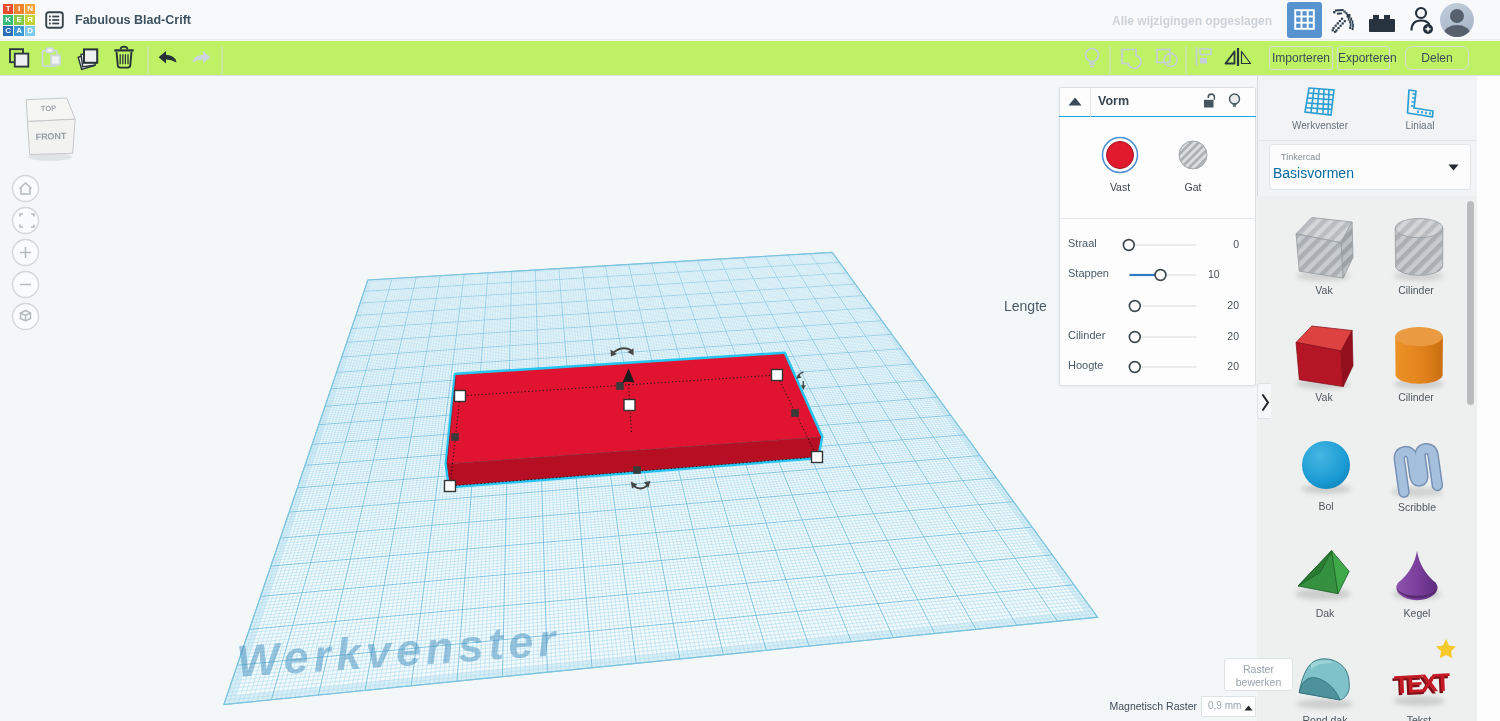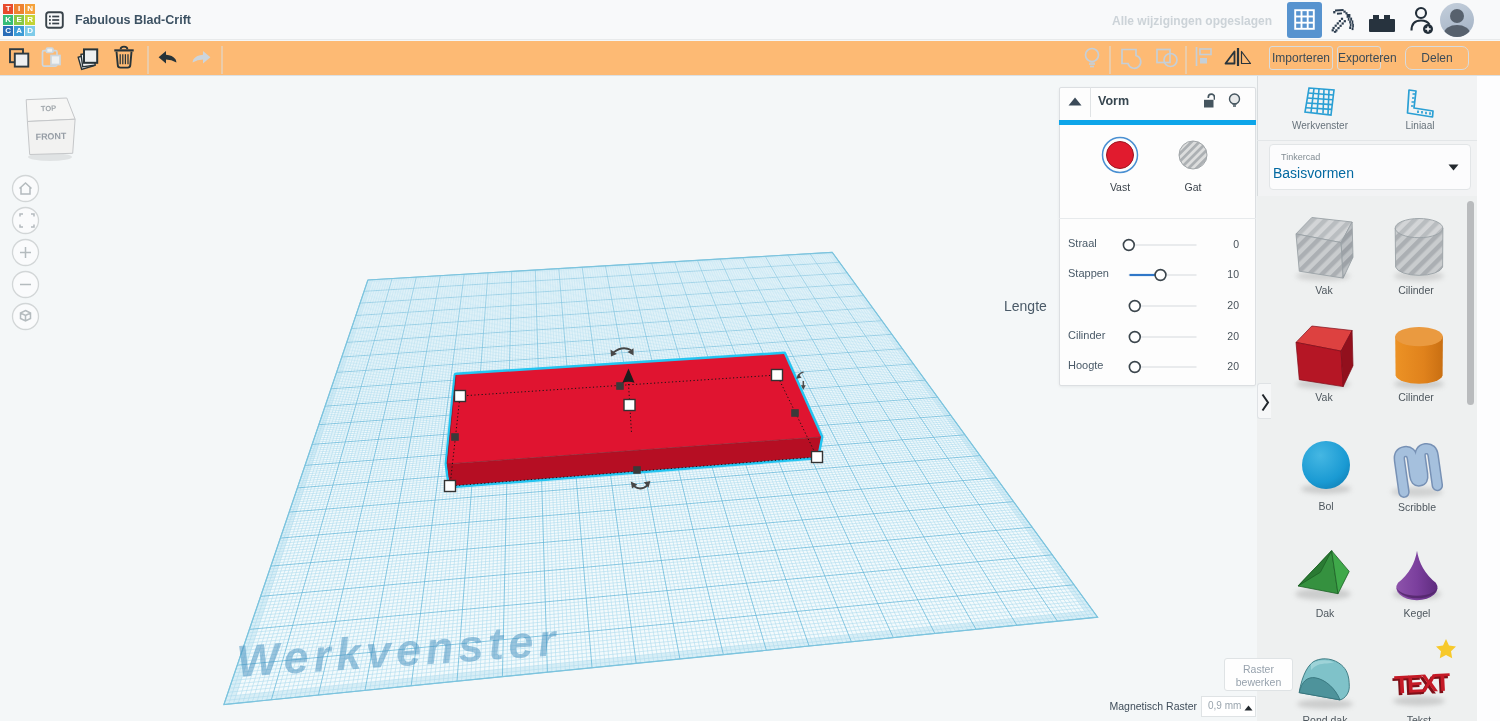"Importeren" div.abs { background: #fdba74 -> #bef264 }
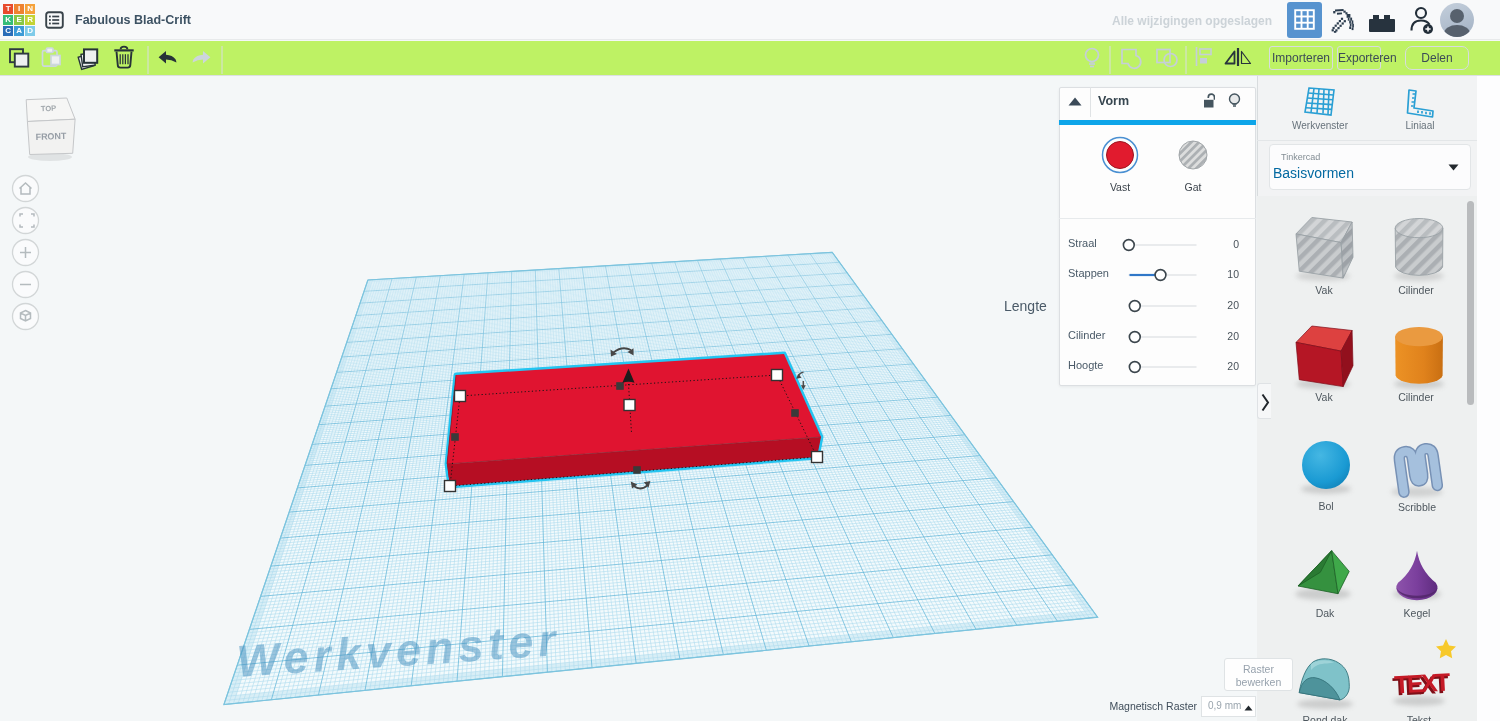"Exporteren" div.abs { width: 44px -> 53px }
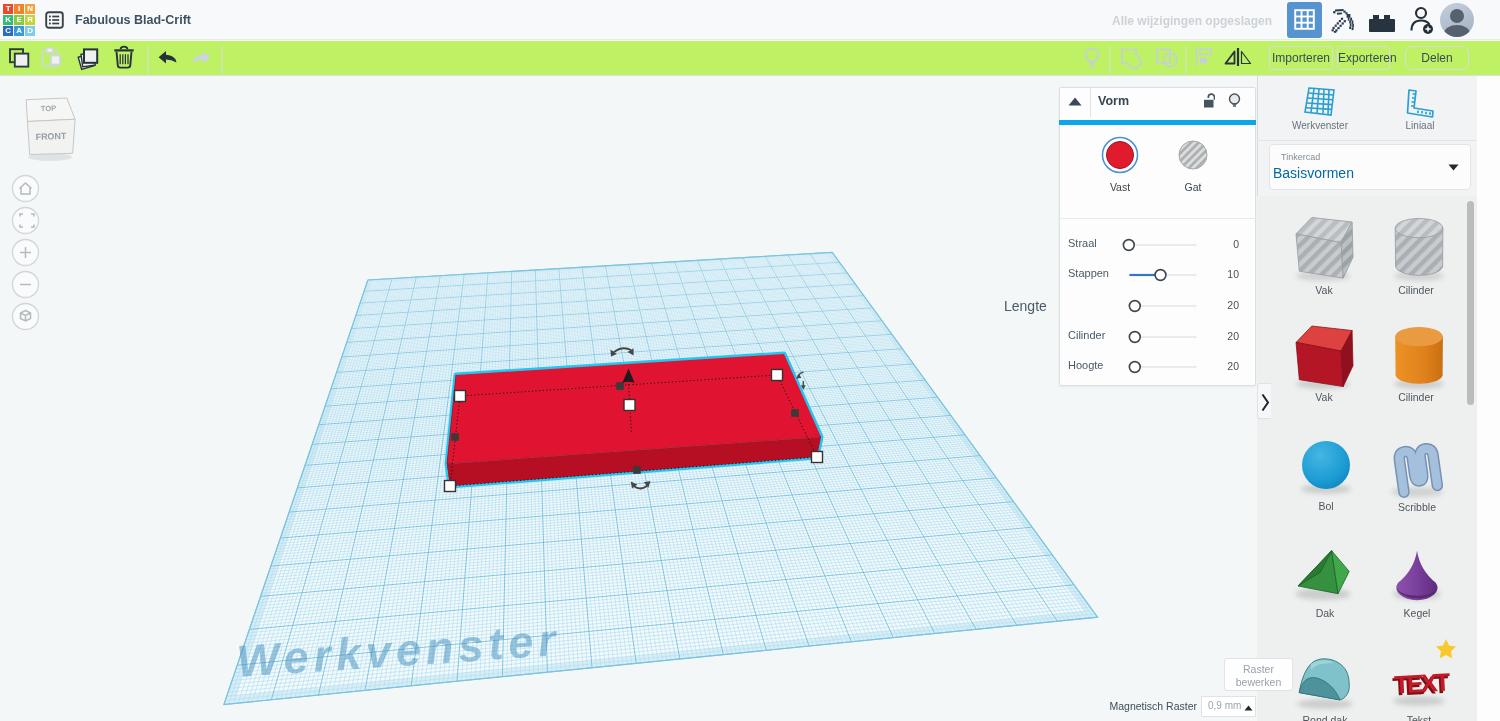"Vorm" div.abs { border-bottom: 5px solid #0ea5e9 -> 1px solid #0ea5e9; height: 38px -> 30px }
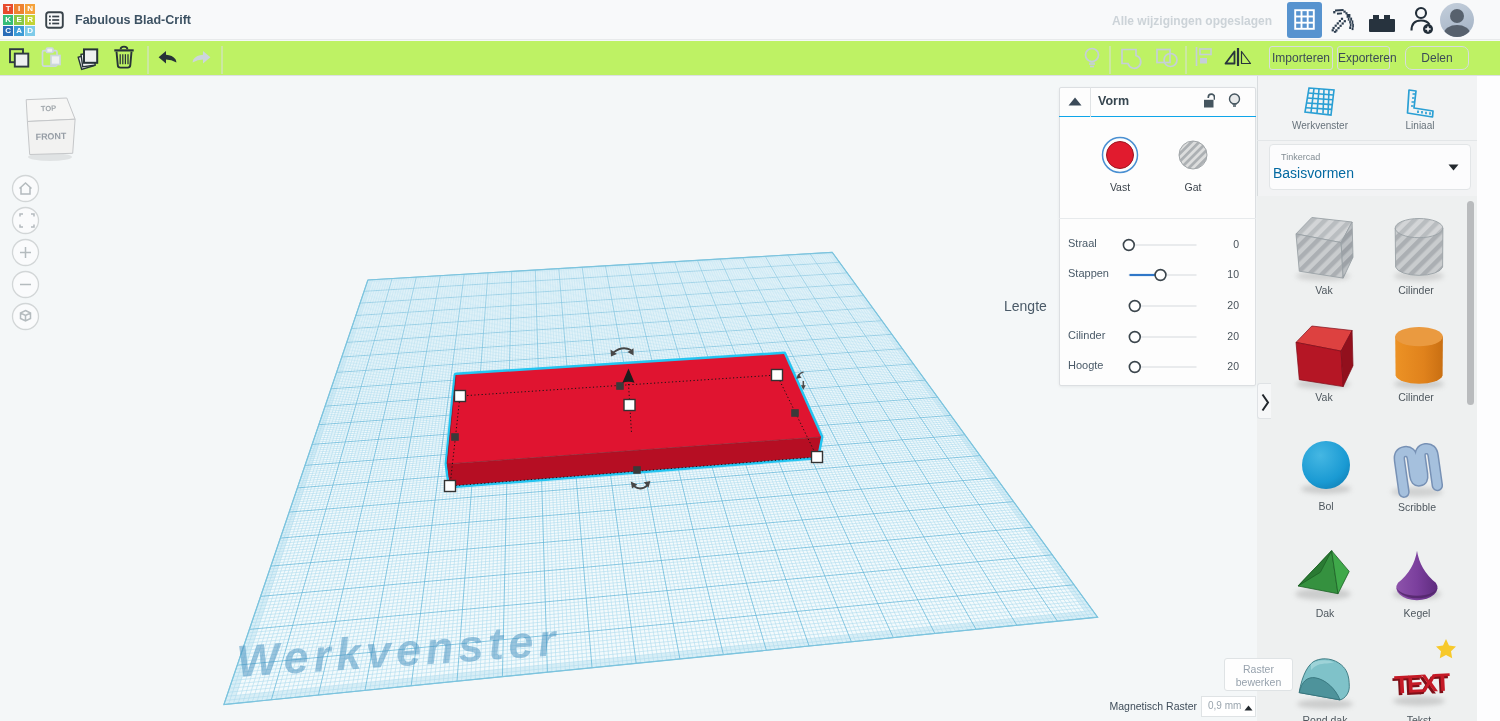"10" div.abs { text-align: right -> none }
